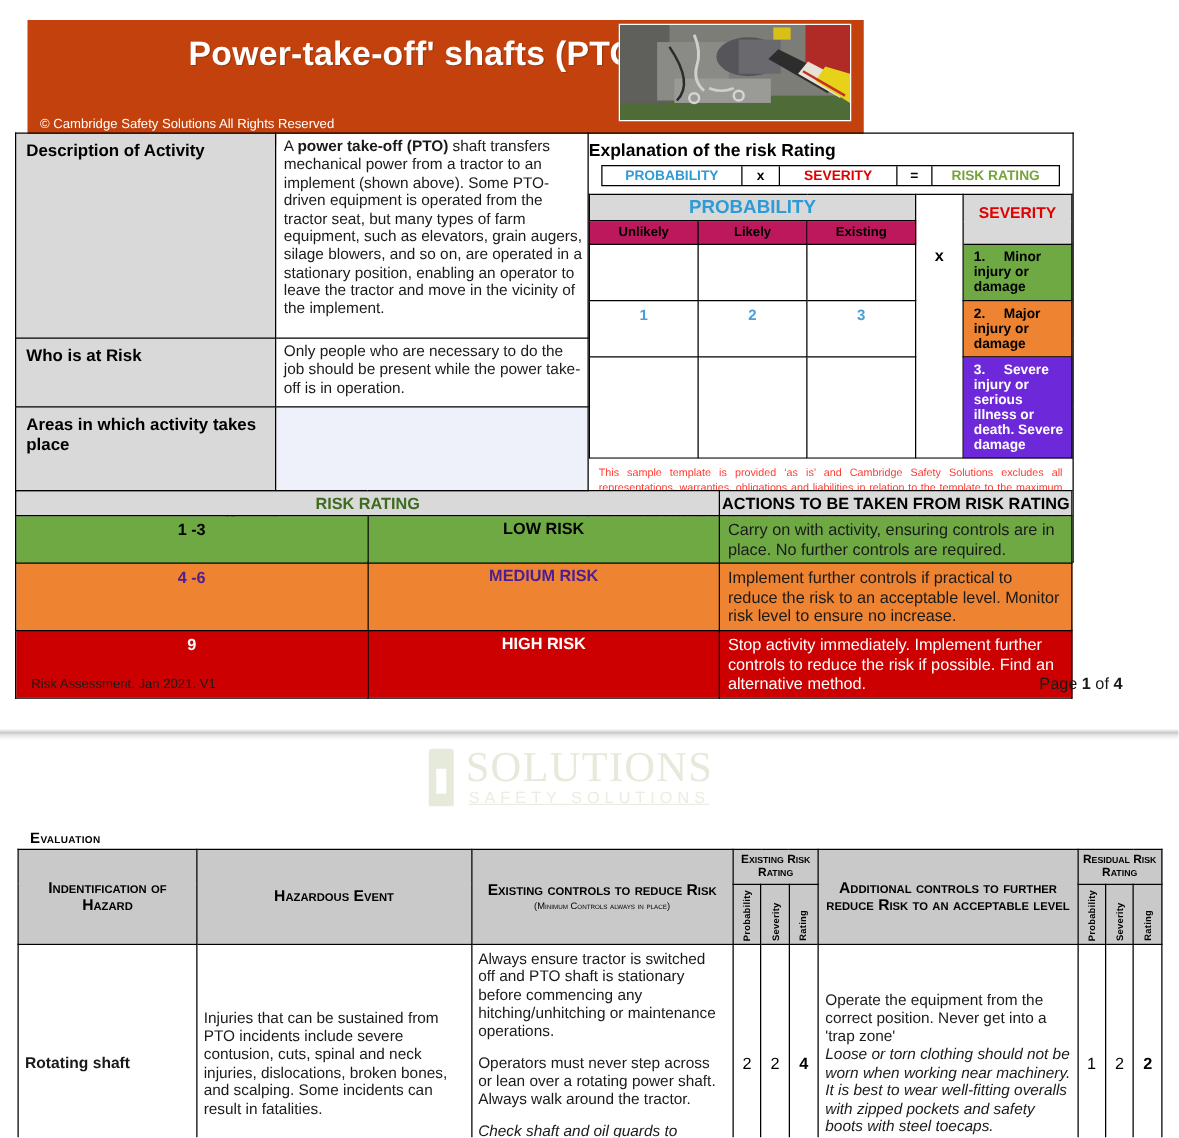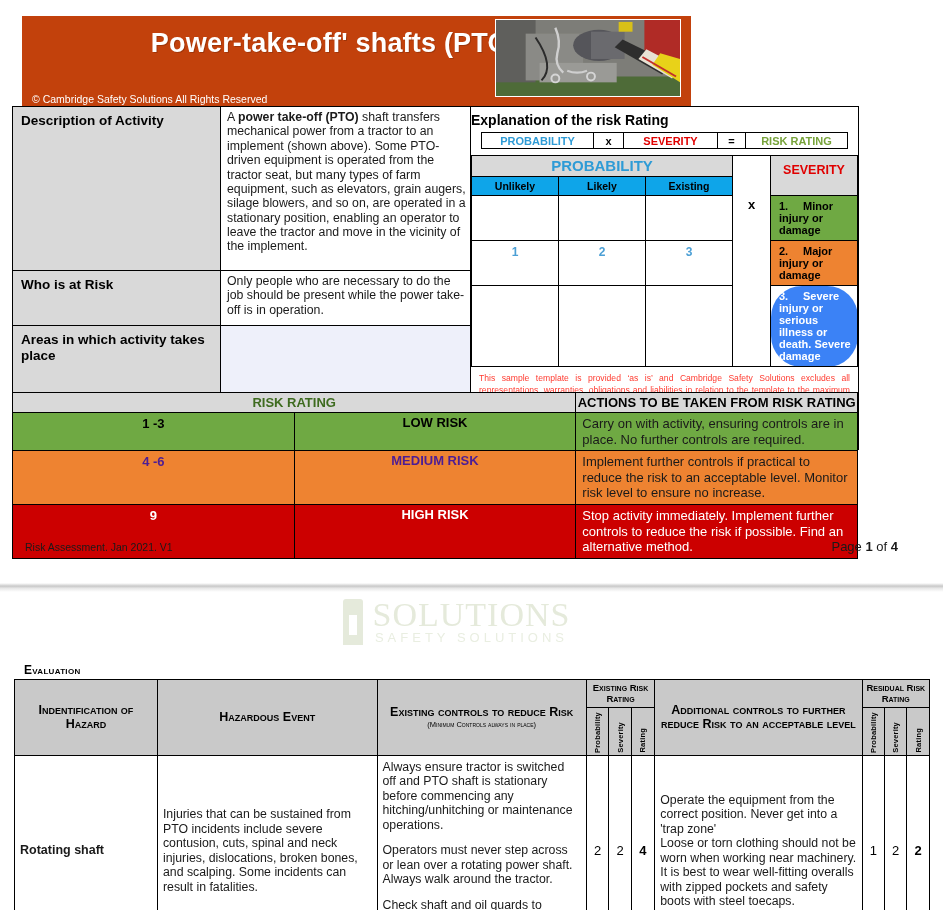"Unlikely" .m-sub { background: #0ea5e9 -> #be185d }
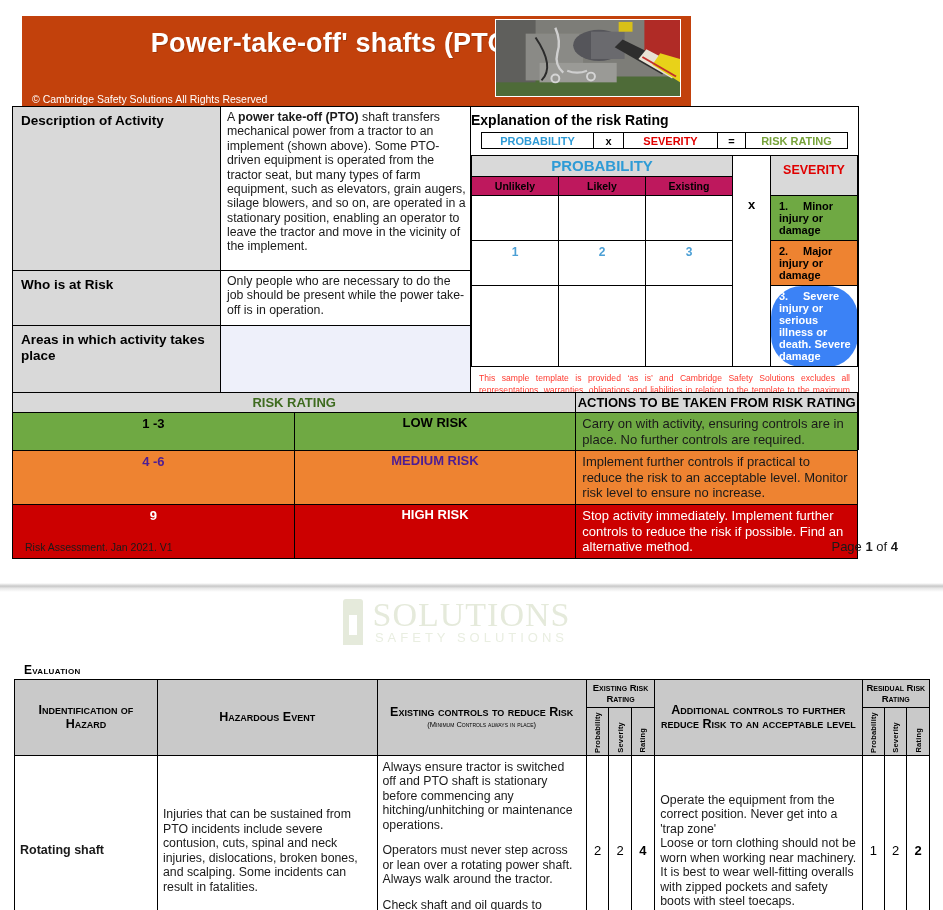"3. Severe injury or serious" .sev3 { background: #3b82f6 -> #6d28d9; border-radius: 31px -> none }
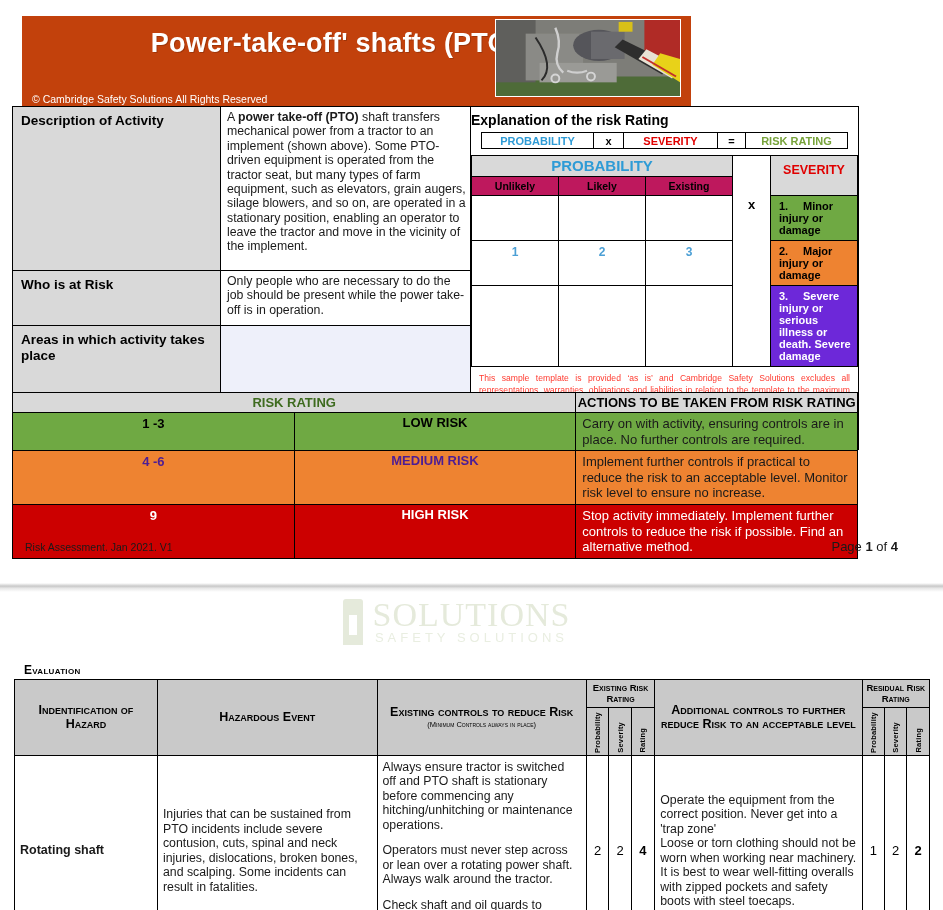"SAFETY SOLUTIONS" .wm-sub { text-decoration: none -> underline }
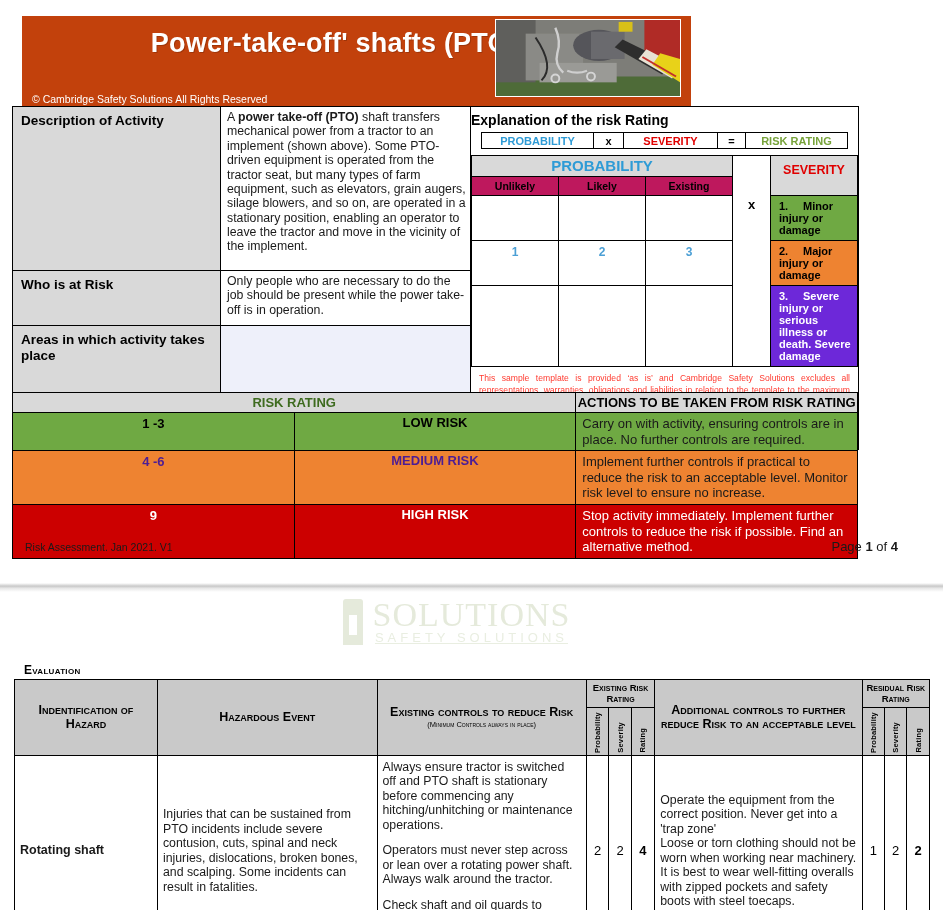"Loose or torn clothing should" .ec p:last-child { font-style: none -> italic }
